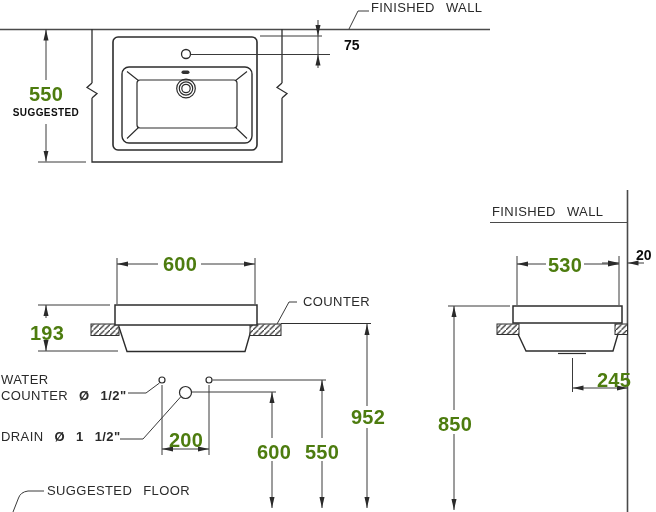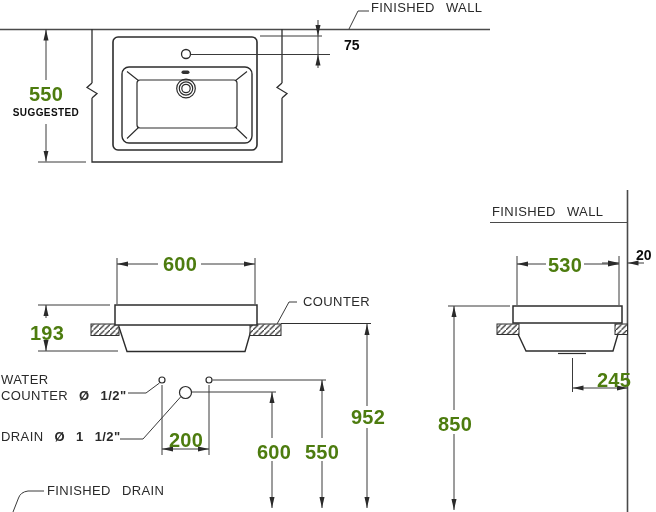"FINISHED DRAIN" div.txt { text: FINISHED DRAIN -> SUGGESTED FLOOR }
